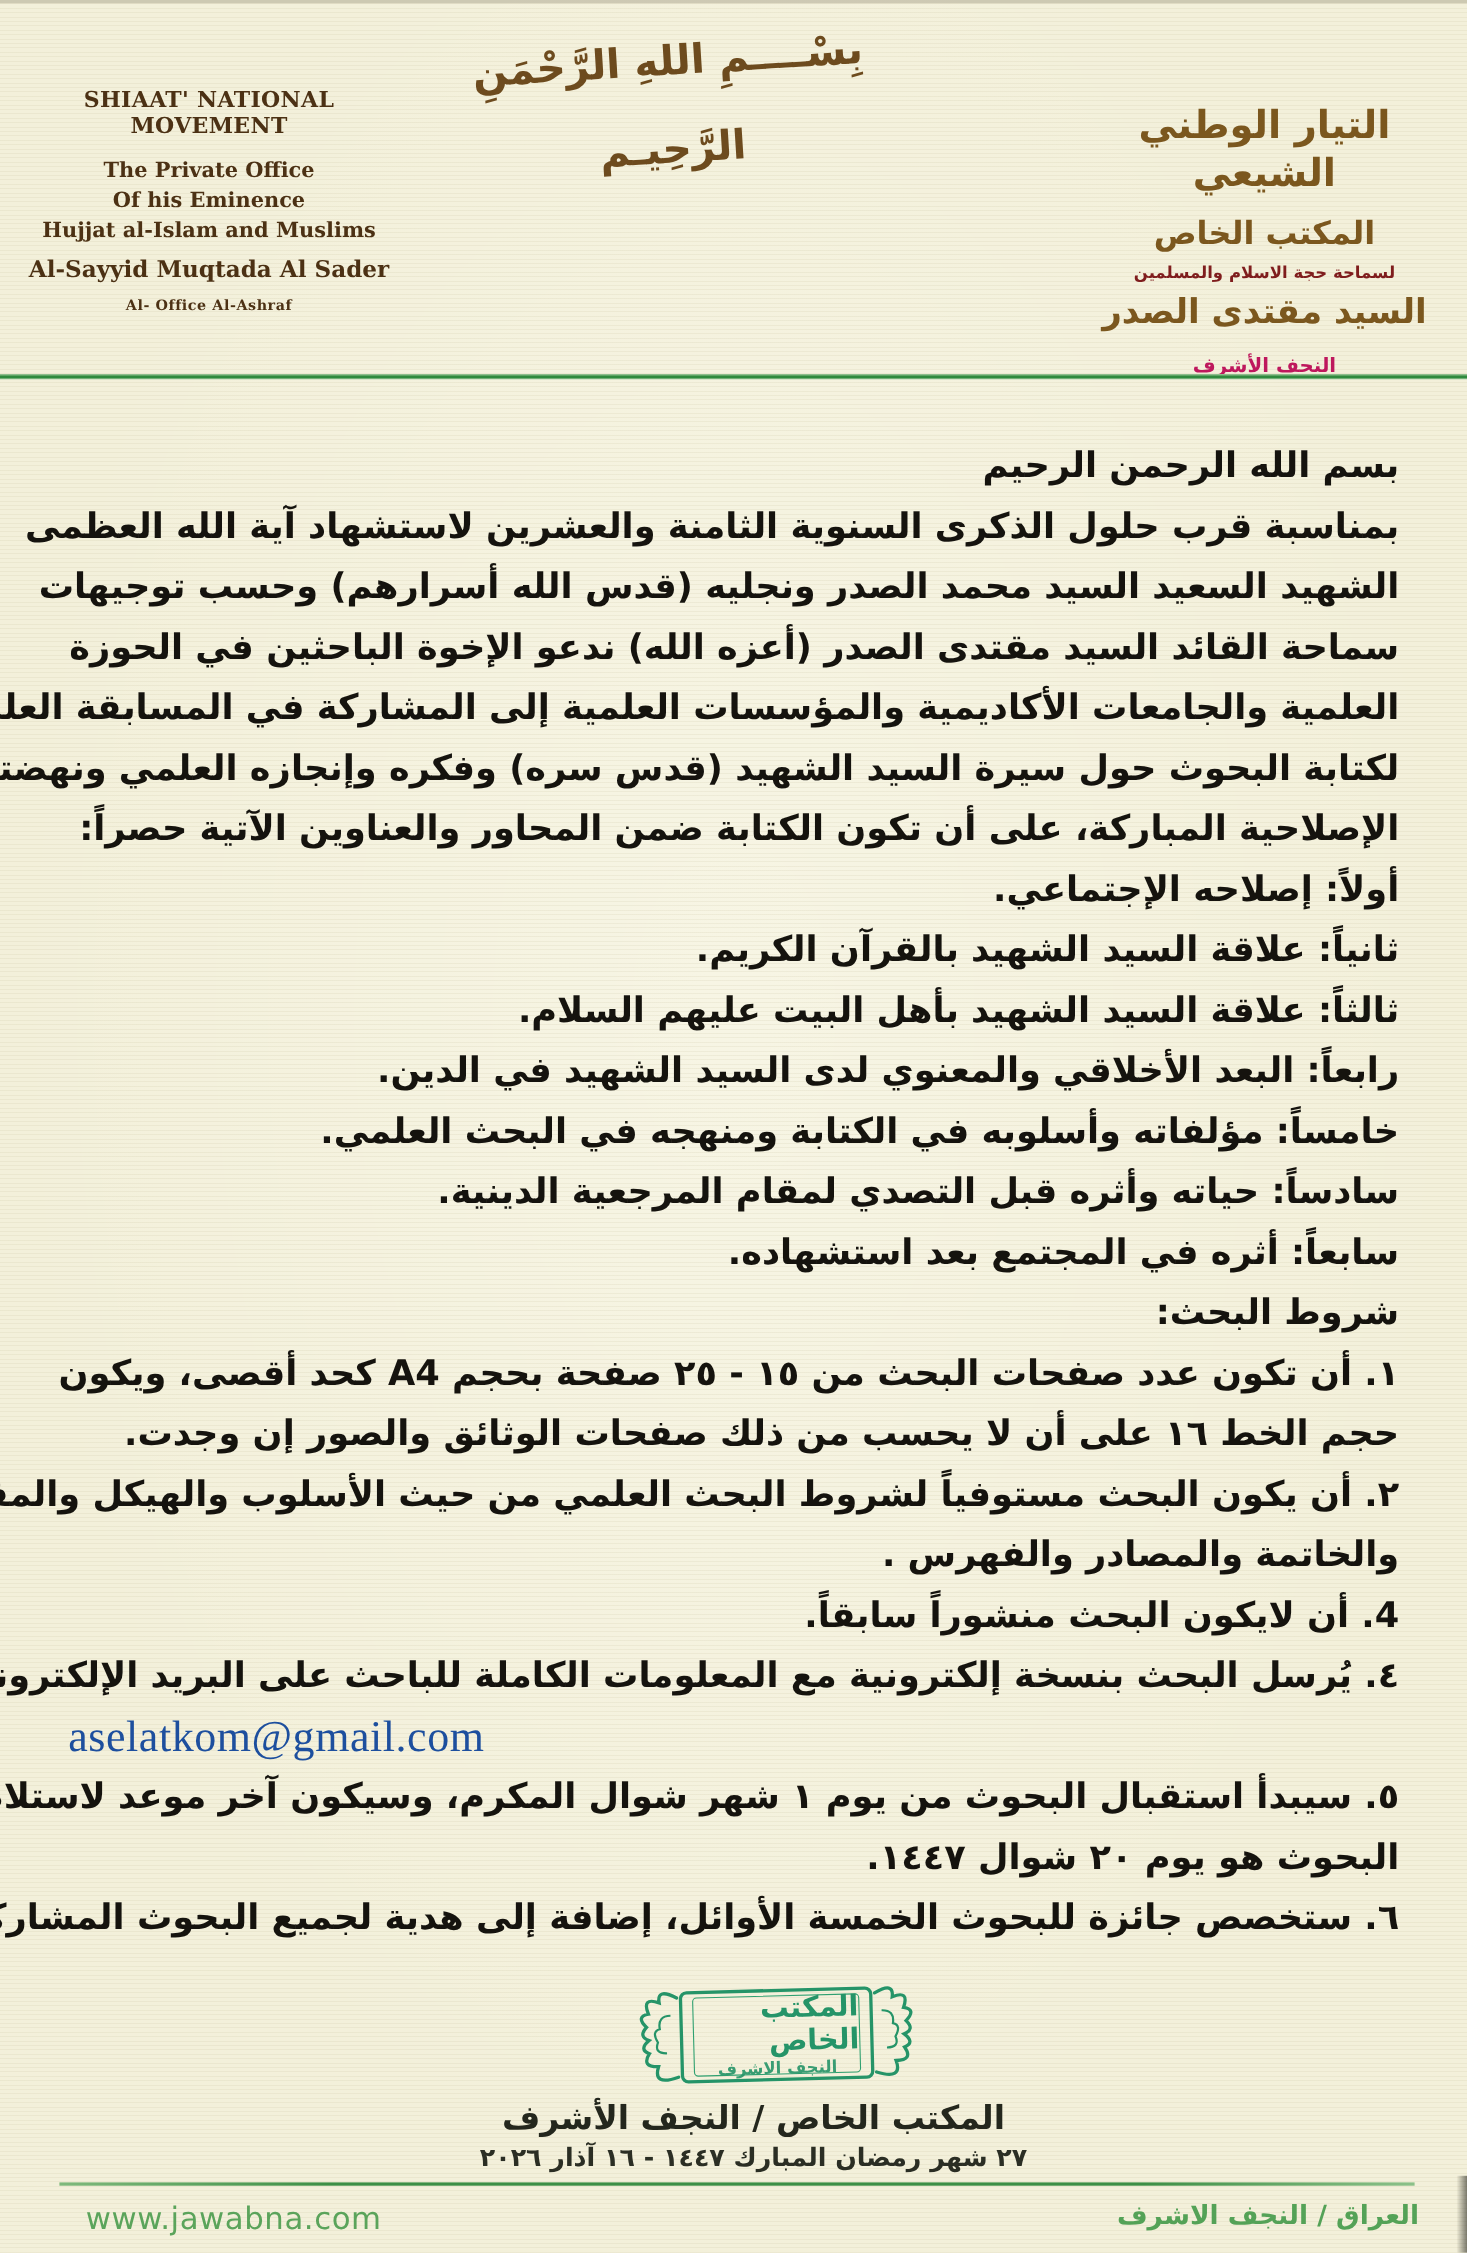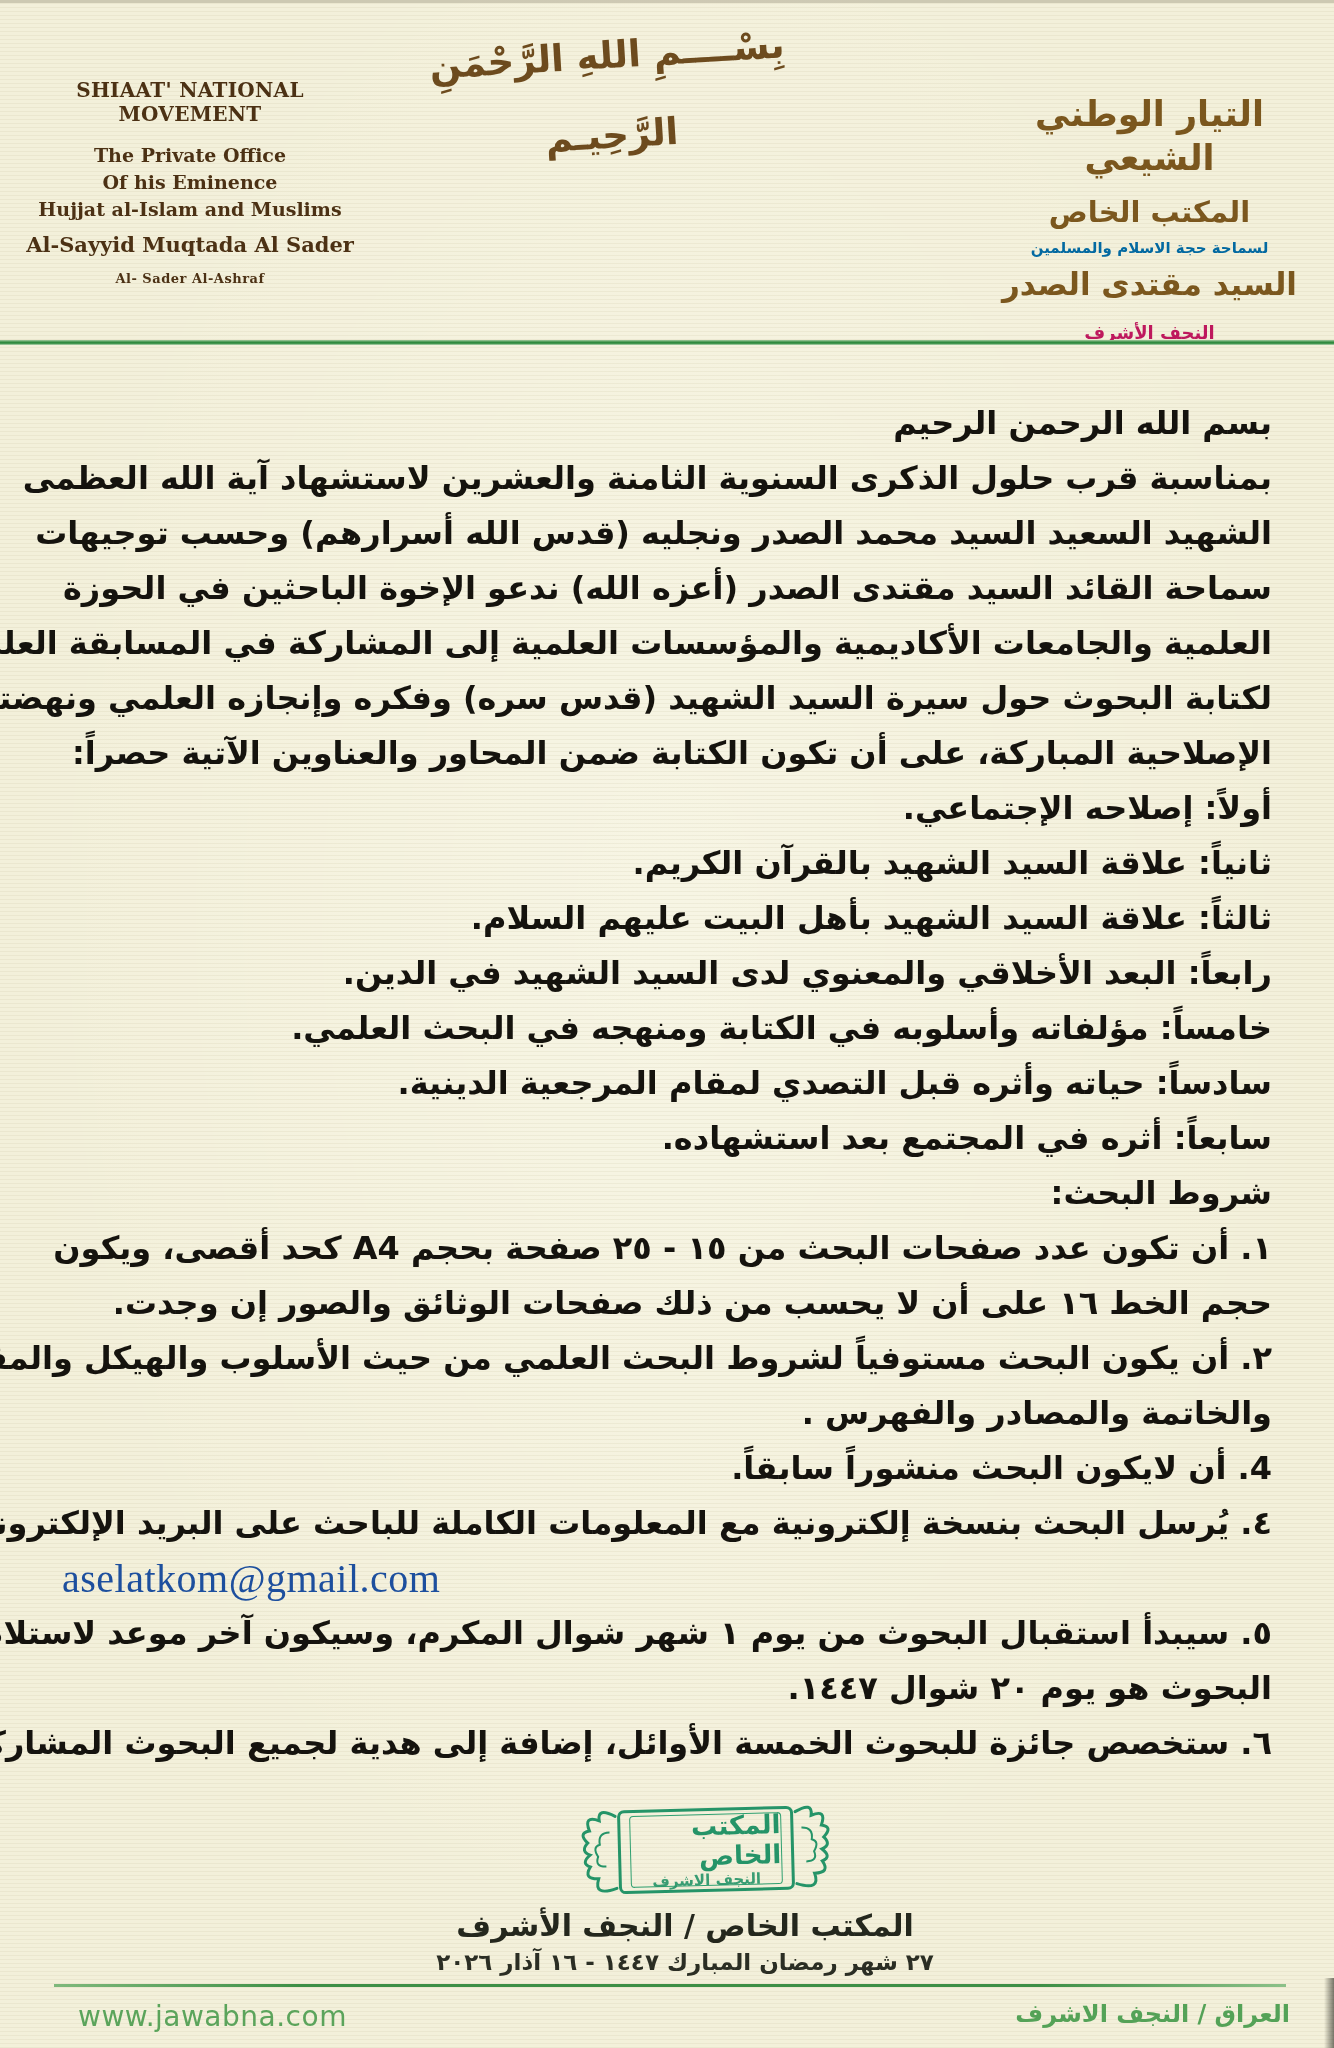"لسماحة حجة الاسلام والمسلمين" .hdr-right .eminence { color: #0369a1 -> #7f1d1d }
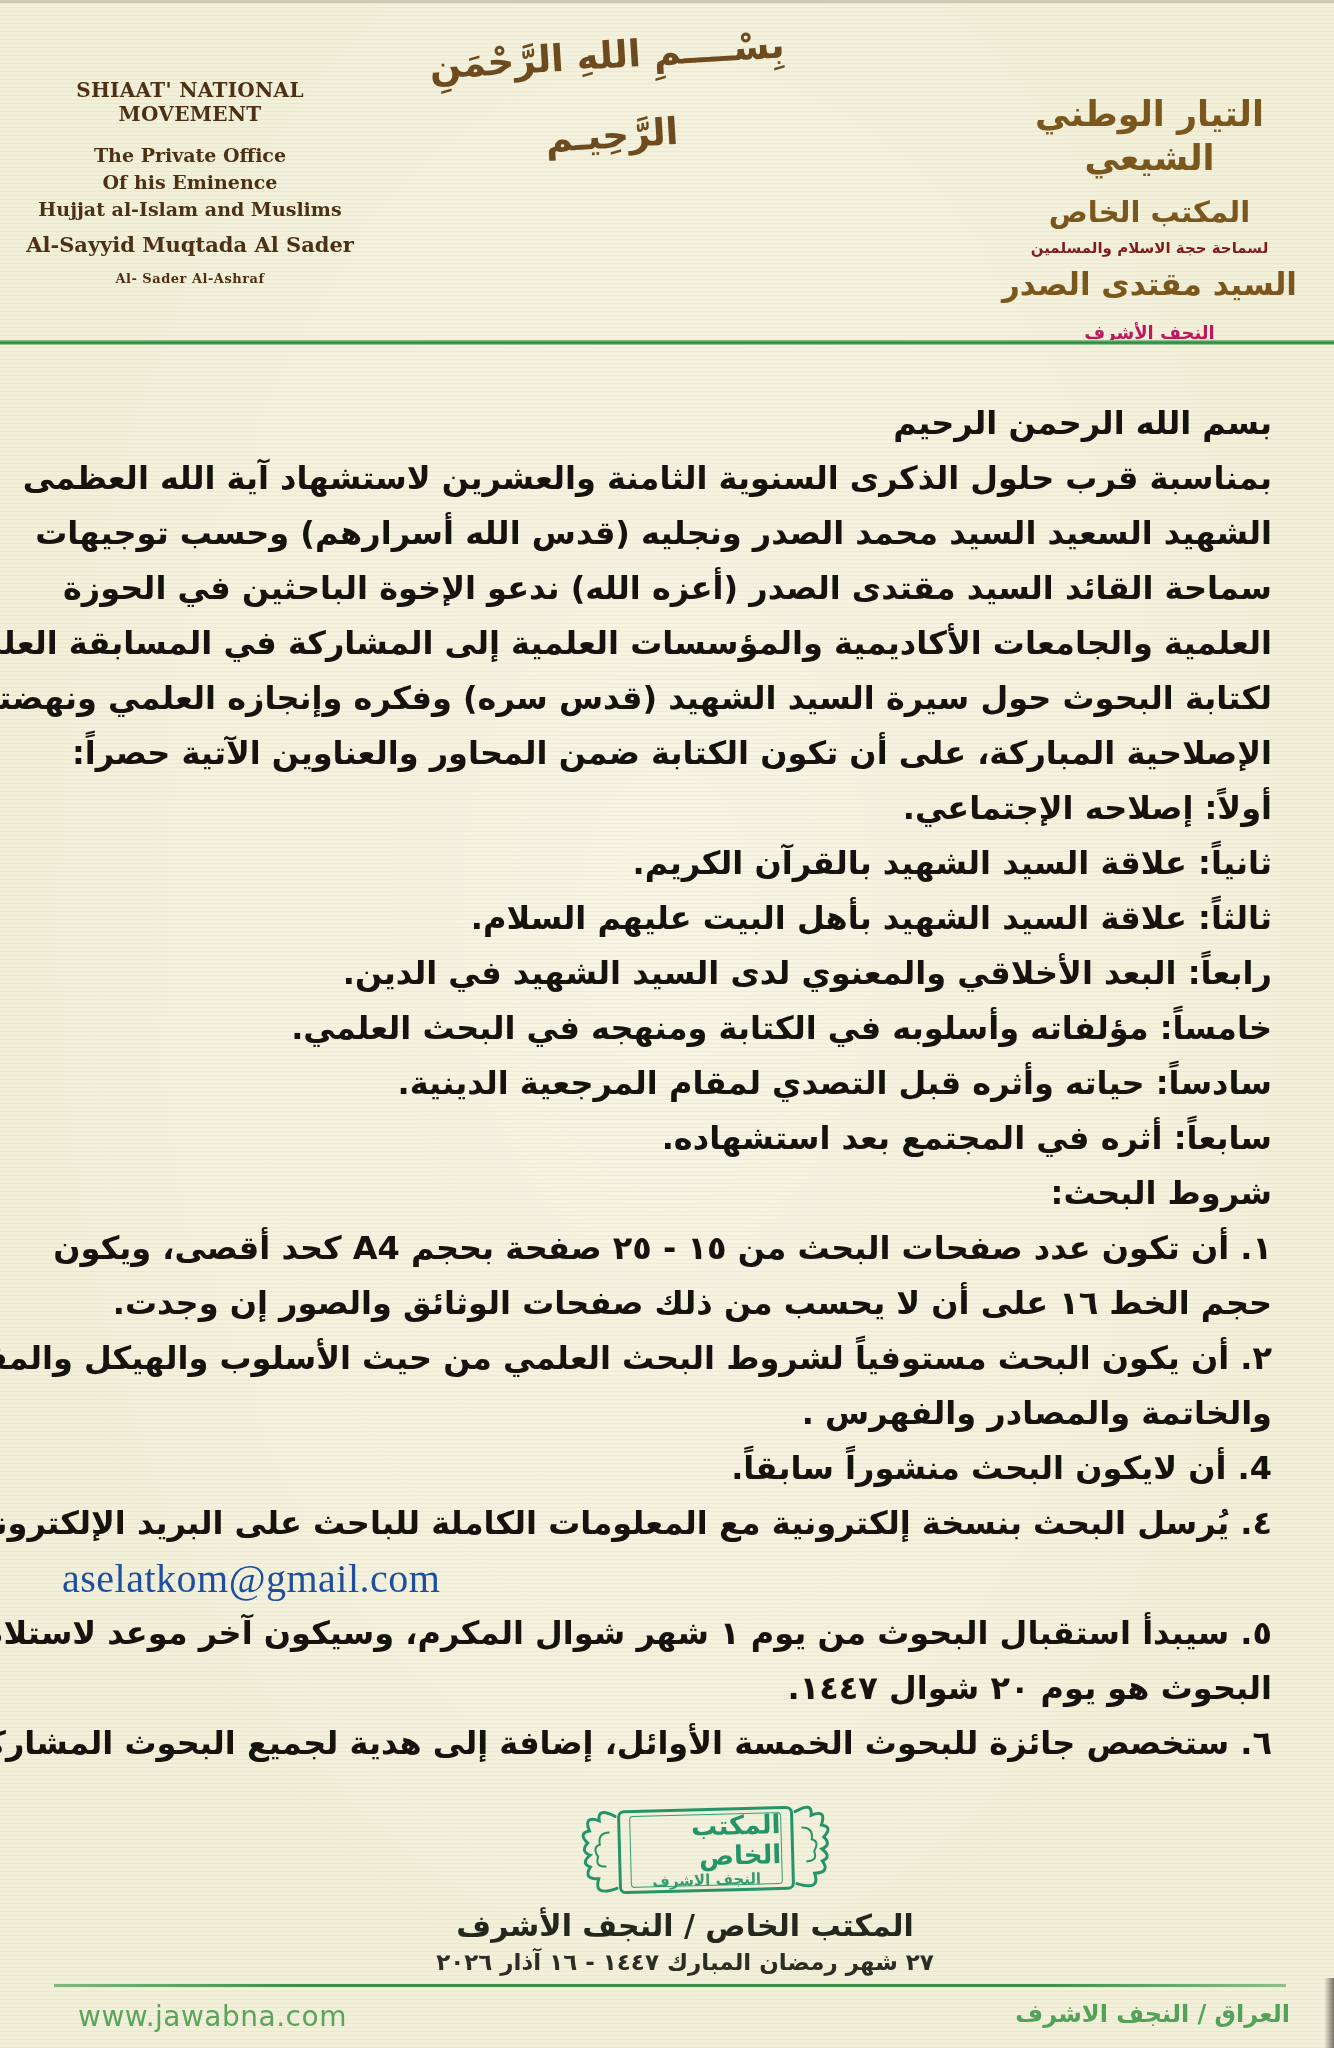"Al- Sader Al-Ashraf" div.city { text: Sader -> Office }
